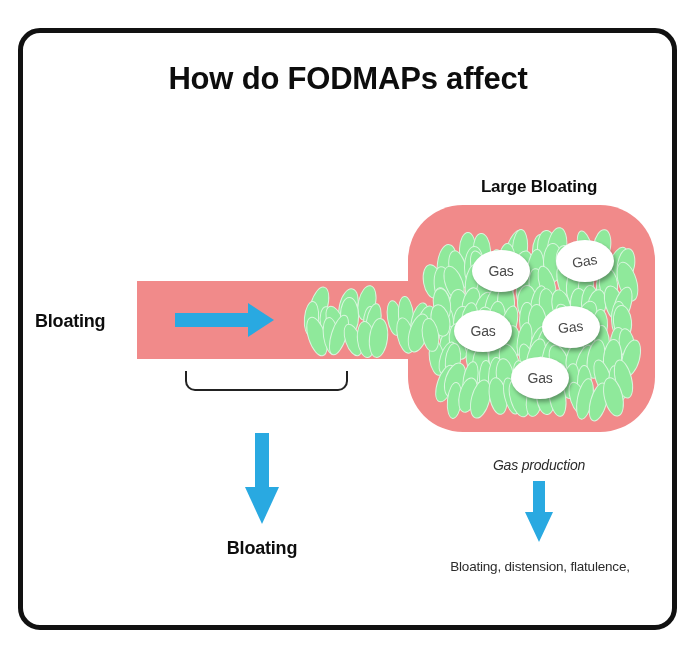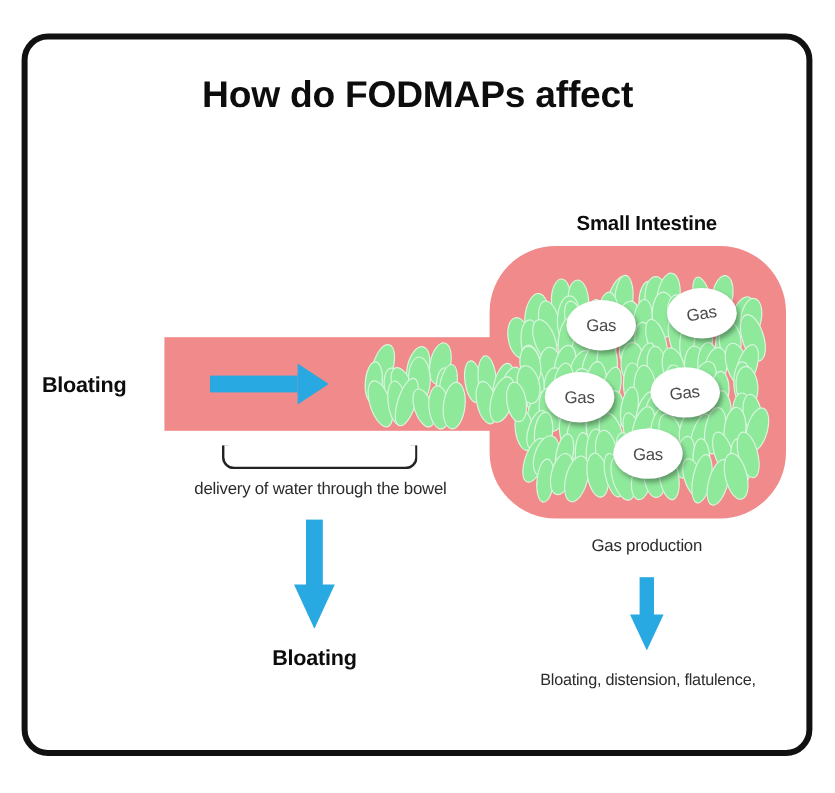"Small Intestine" div.lbl { text: Small Intestine -> Large Bloating }
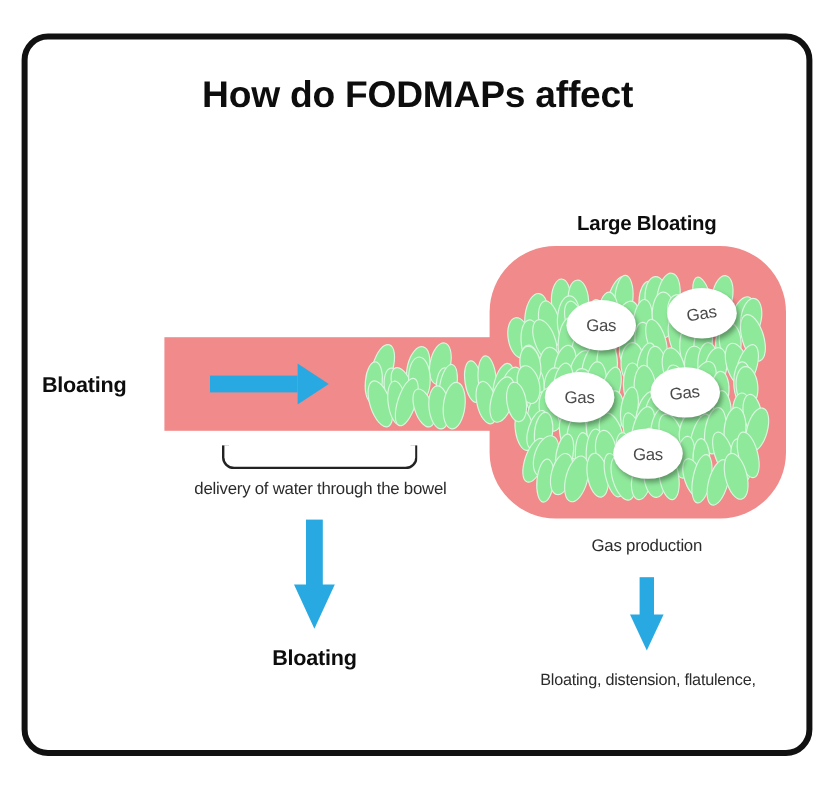"delivery of water through the" div.lbl { html: <div>delivery of water through the bowel</div> -> none }
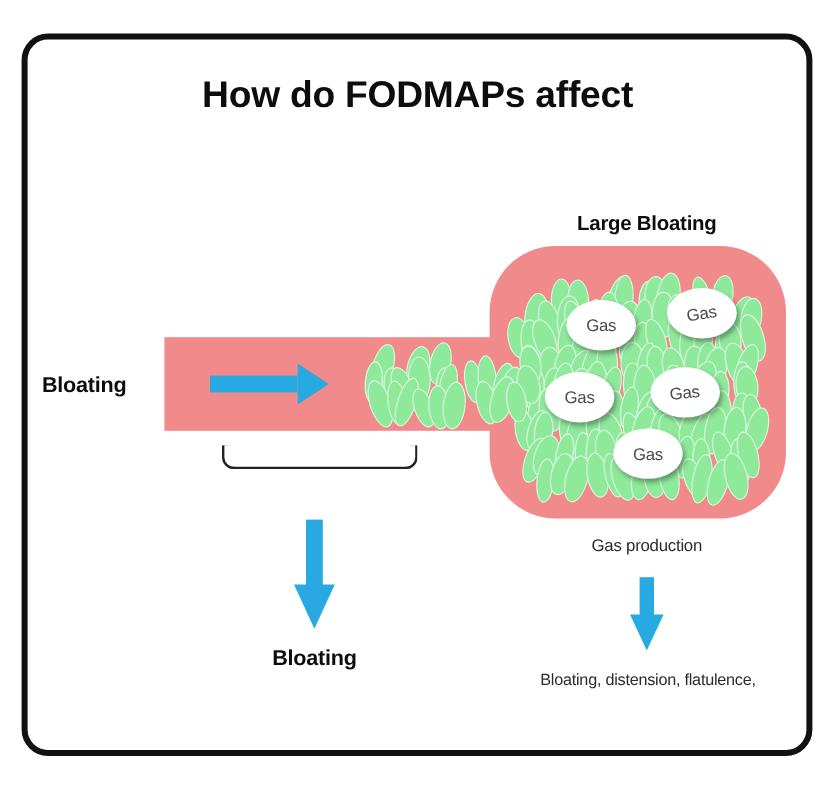"Gas production" div.lbl { font-style: none -> italic; top: 446px -> 457px }
